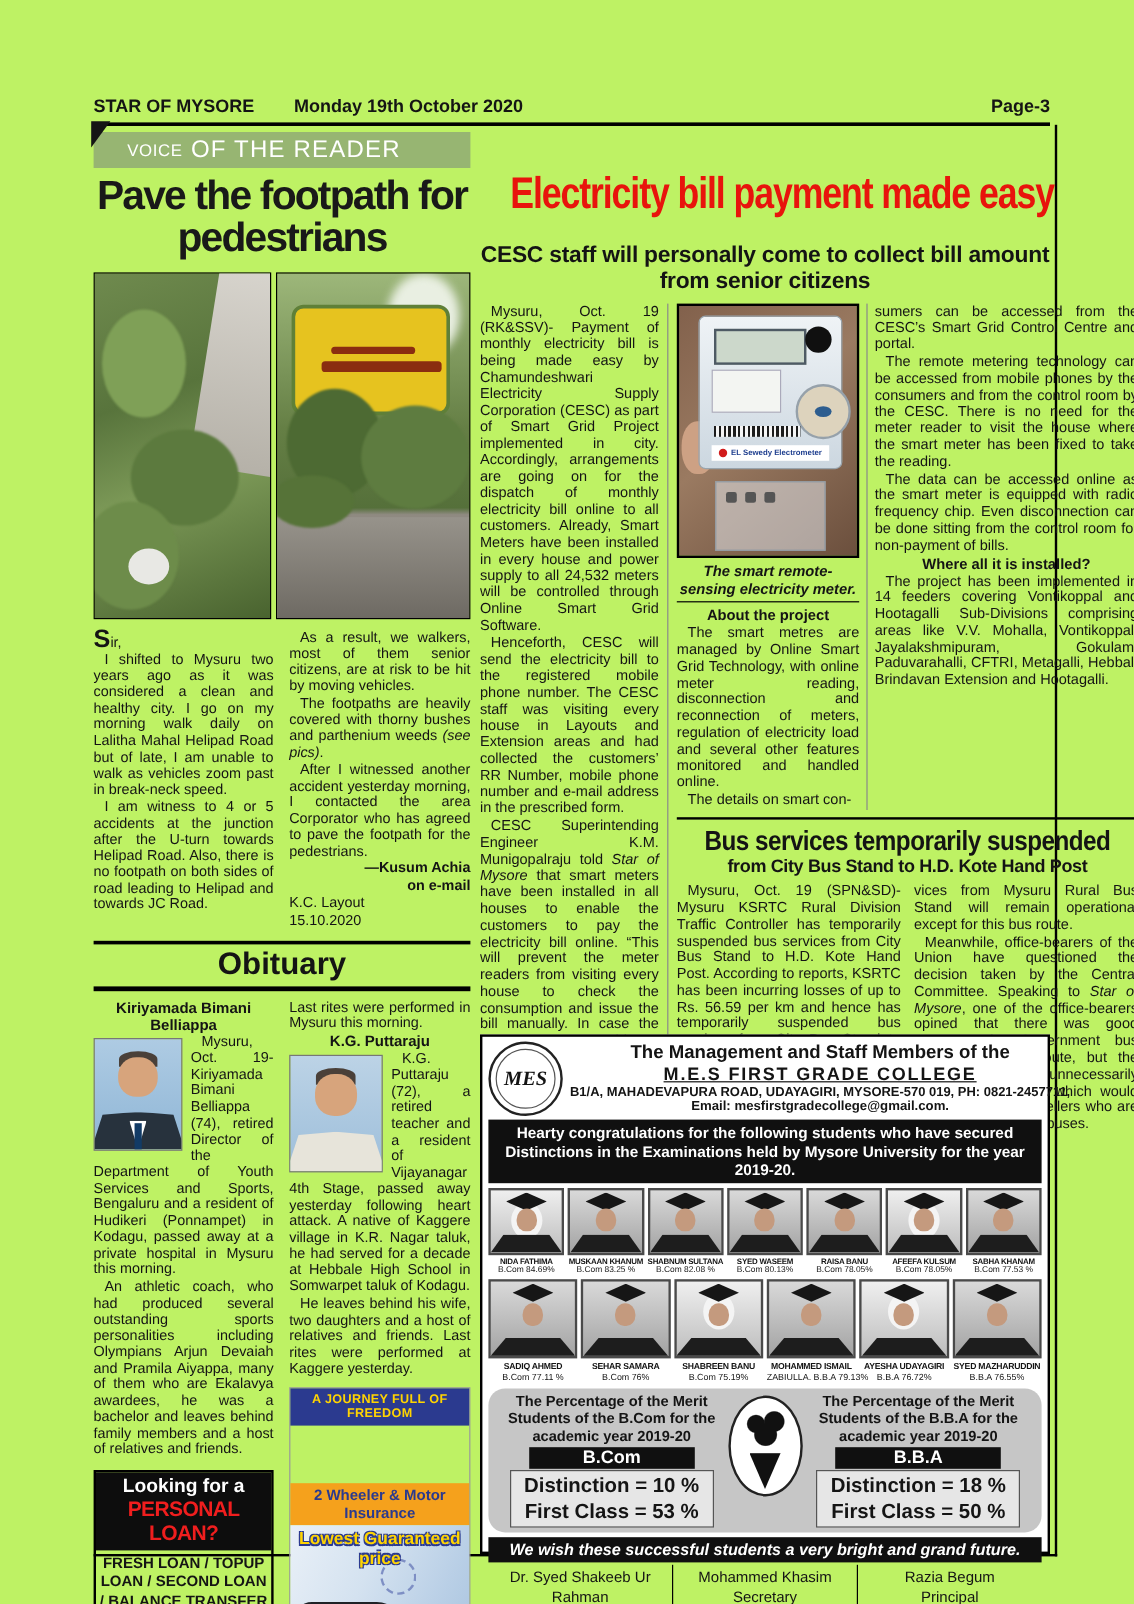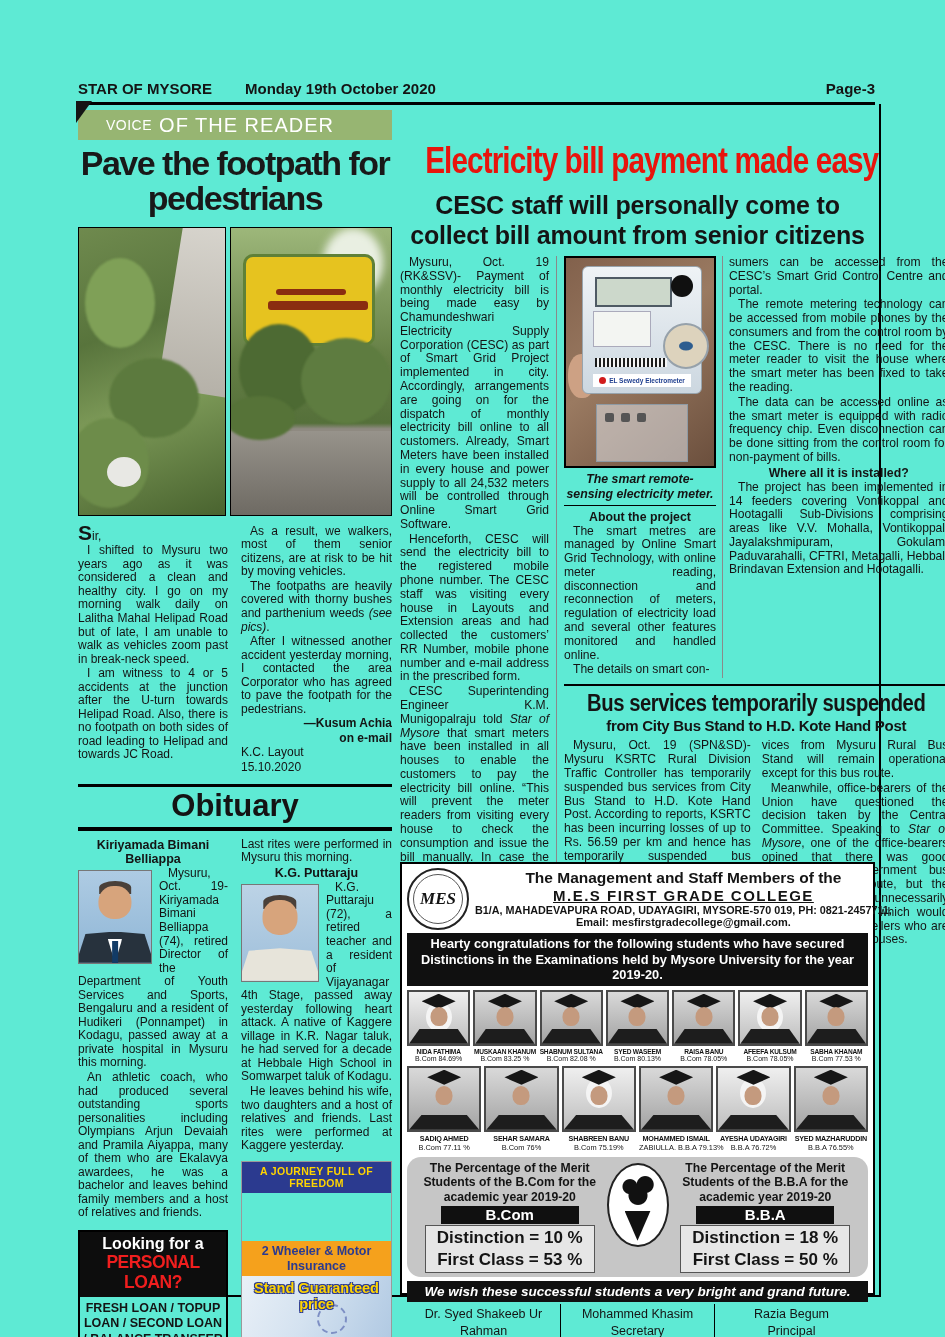"STAR OF MYSORE" .page { background: #5eead4 -> #bef264 }
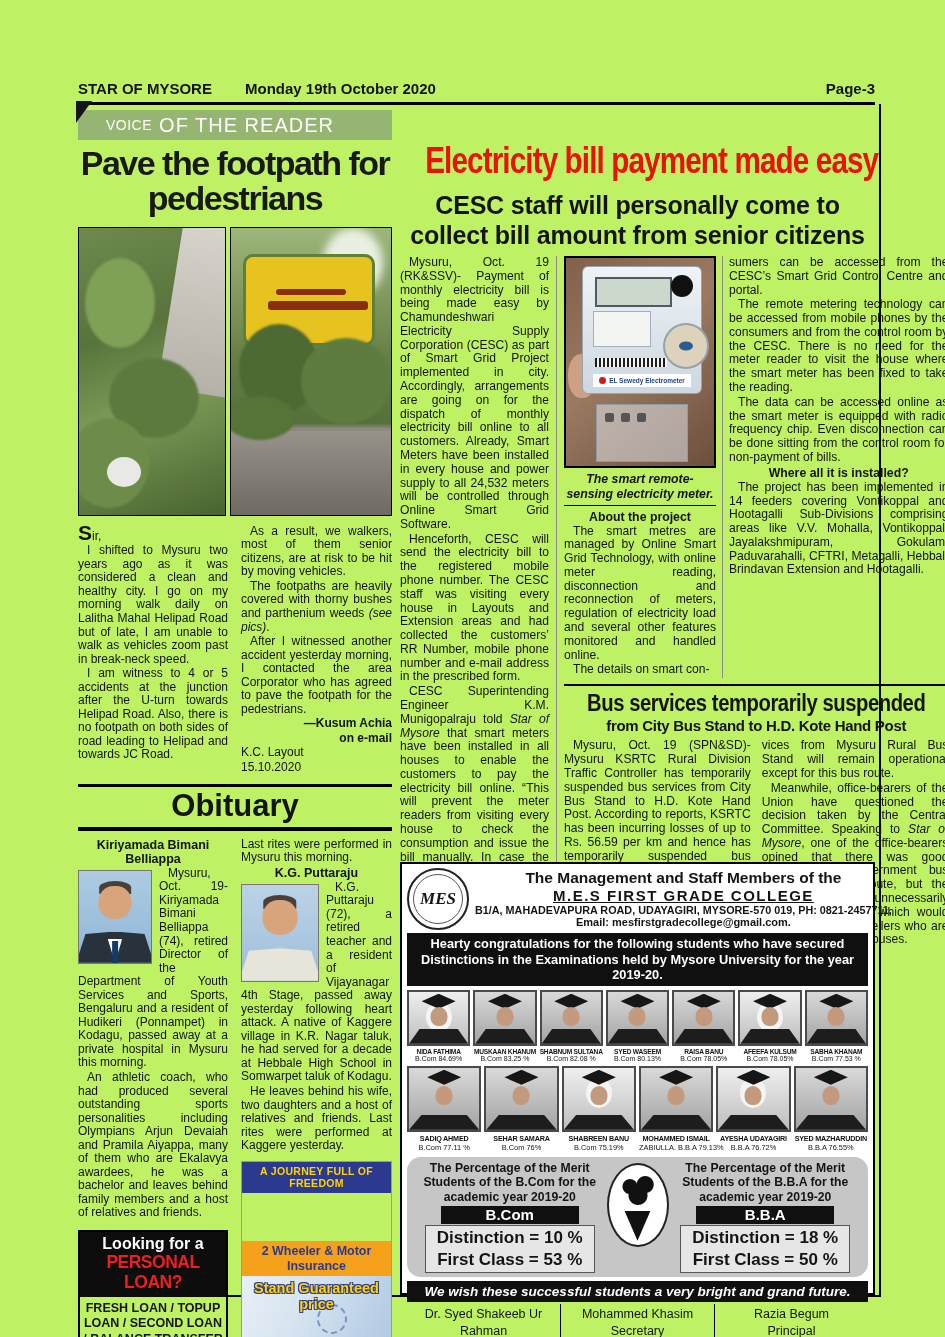"CESC staff will personally come" .elec-sub { font-size: 25px -> 19px; margin: 11px 0 6px -> 22px 0 6px }
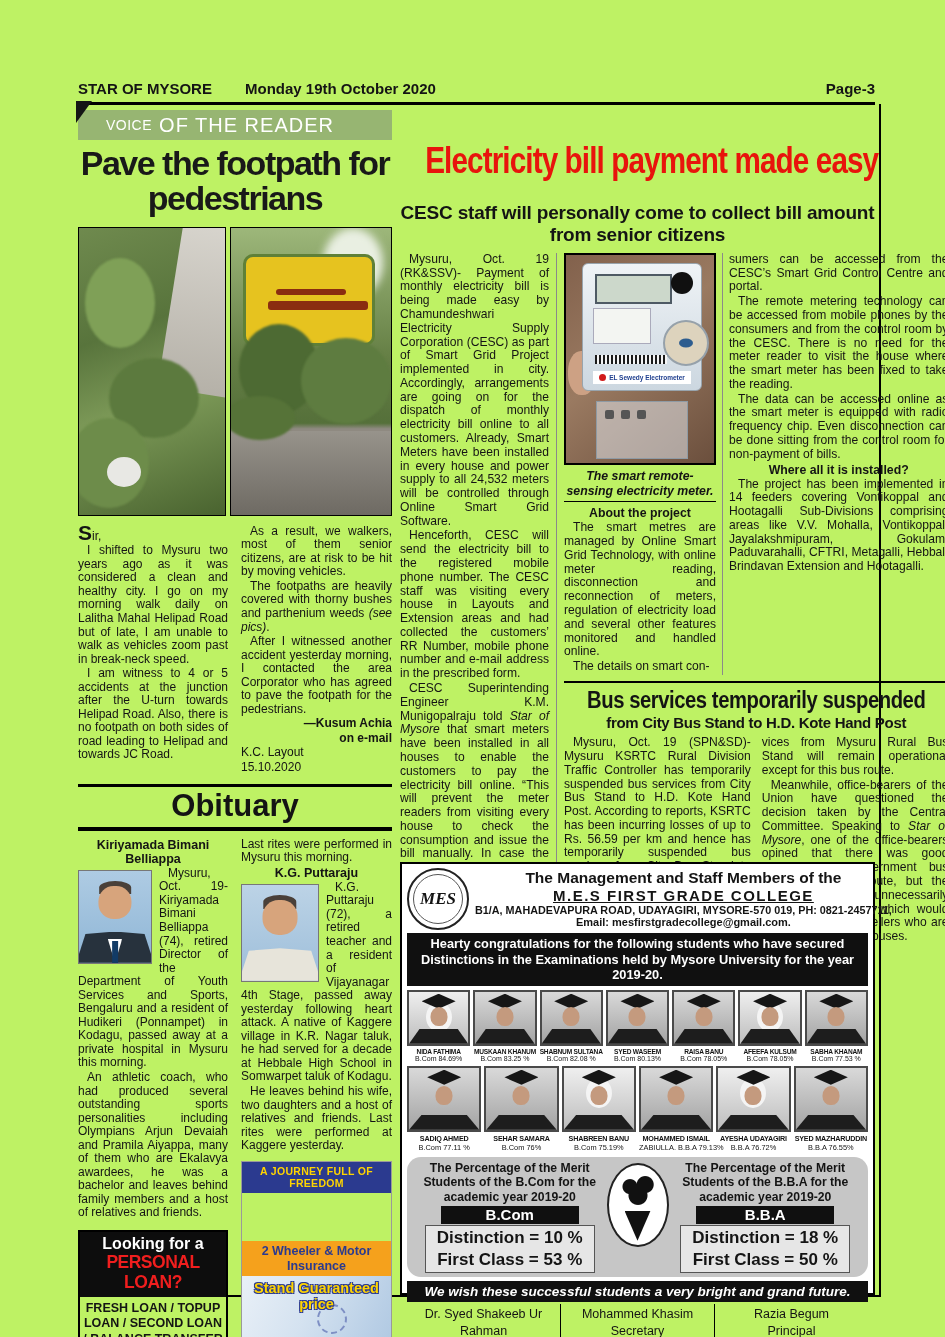"Obituary" .obit-title { font-size: 31px -> 26px }
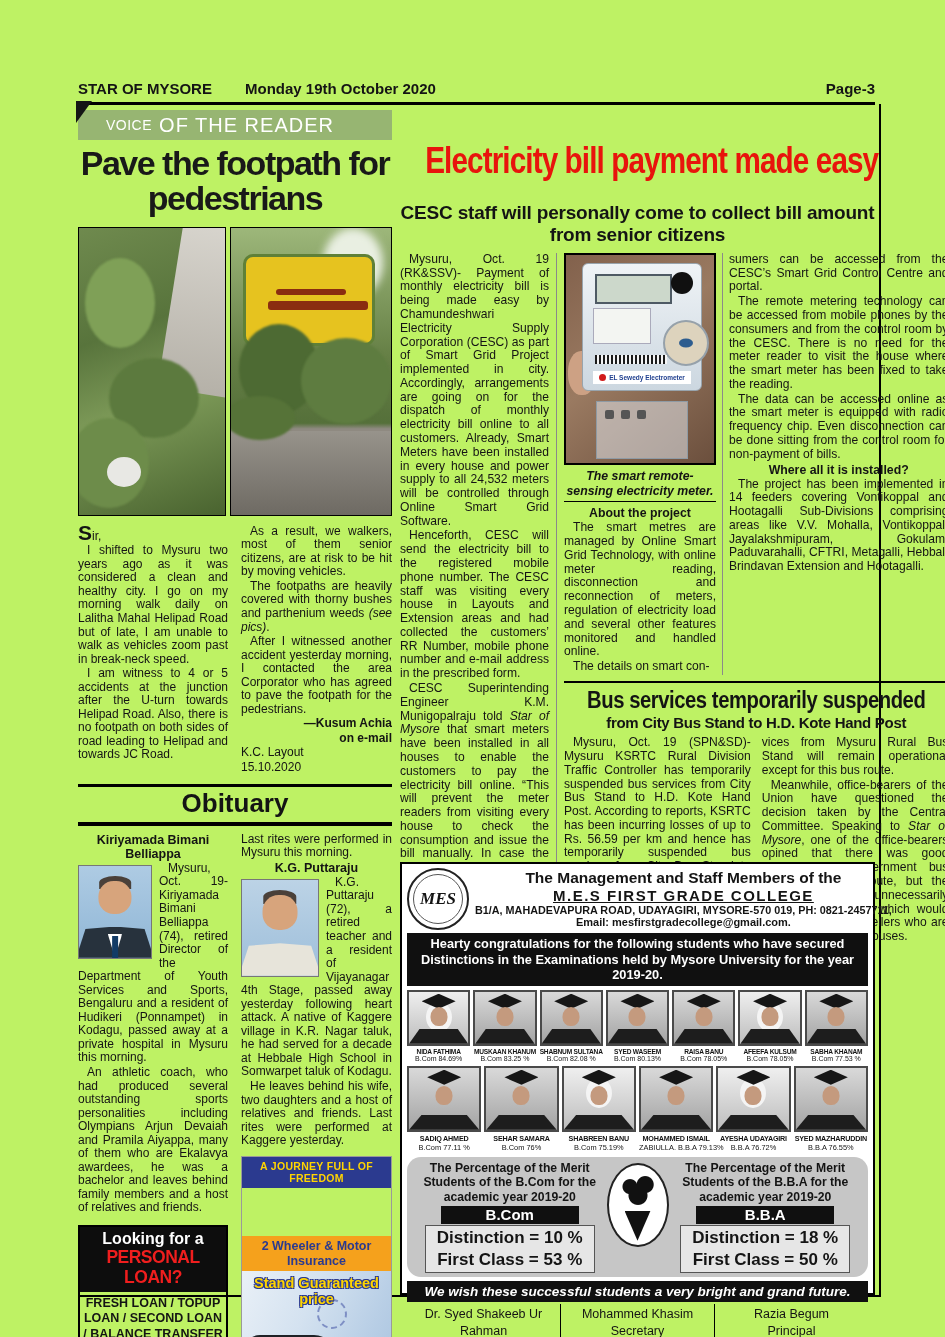"Stand Guaranteed price" div.ins-tag { text: Stand -> Lowest }
